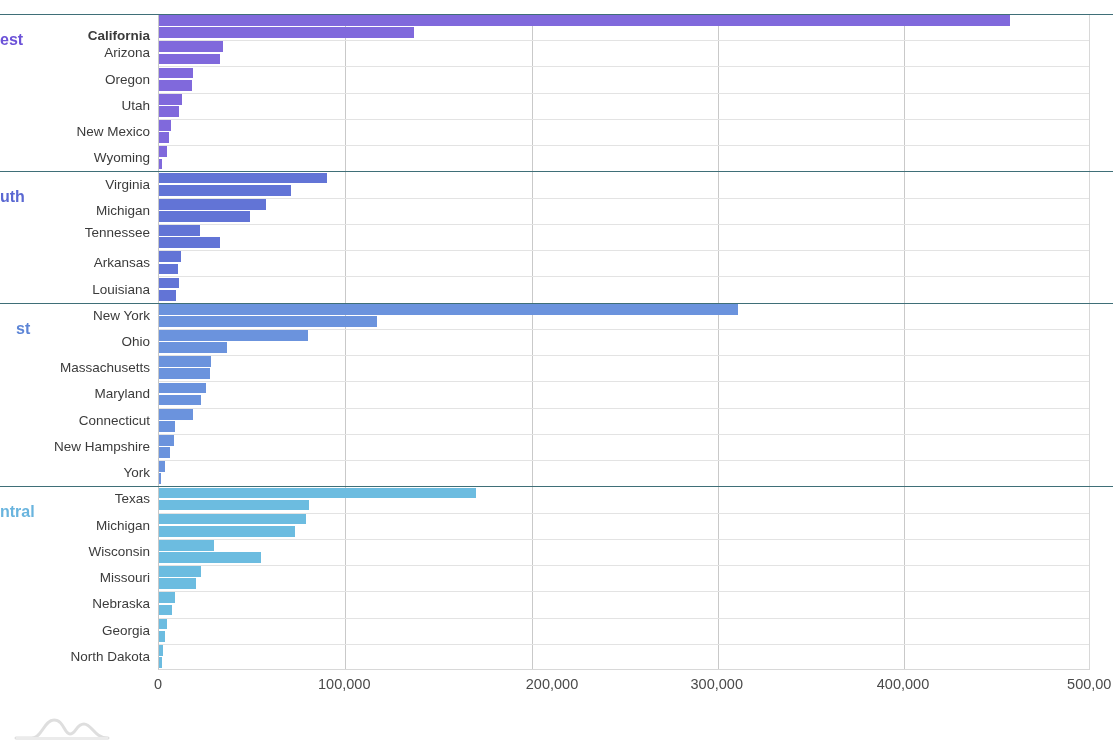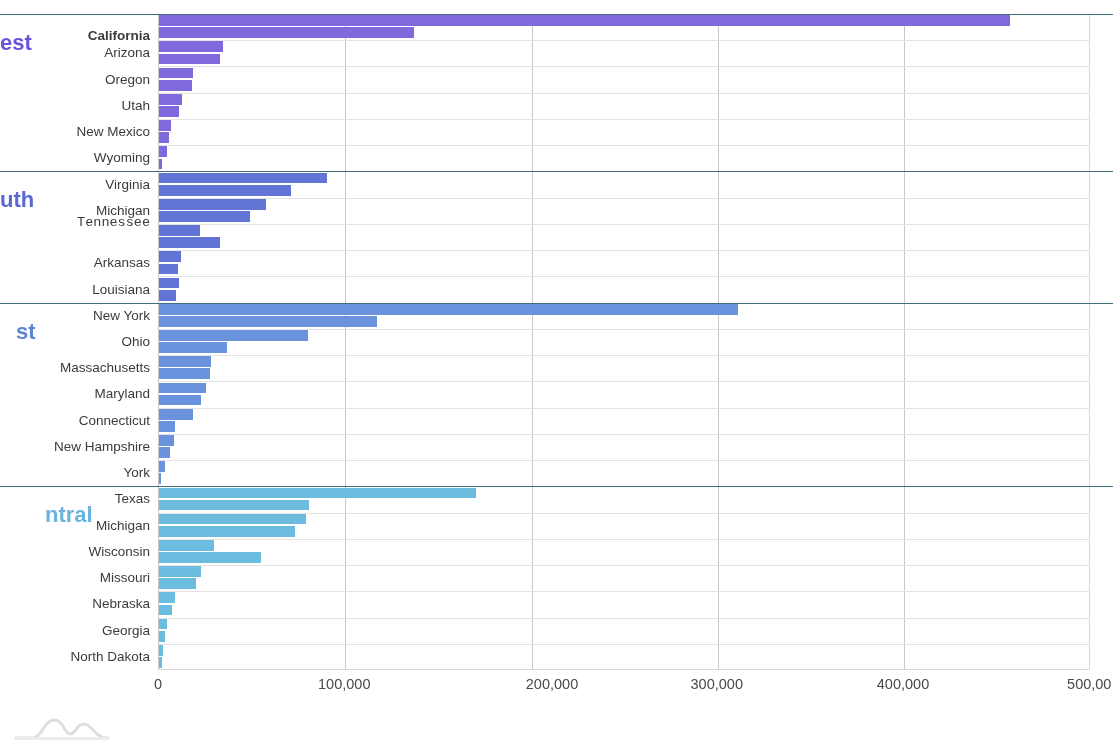"est" .group-title { font-size: 22px -> 16px }
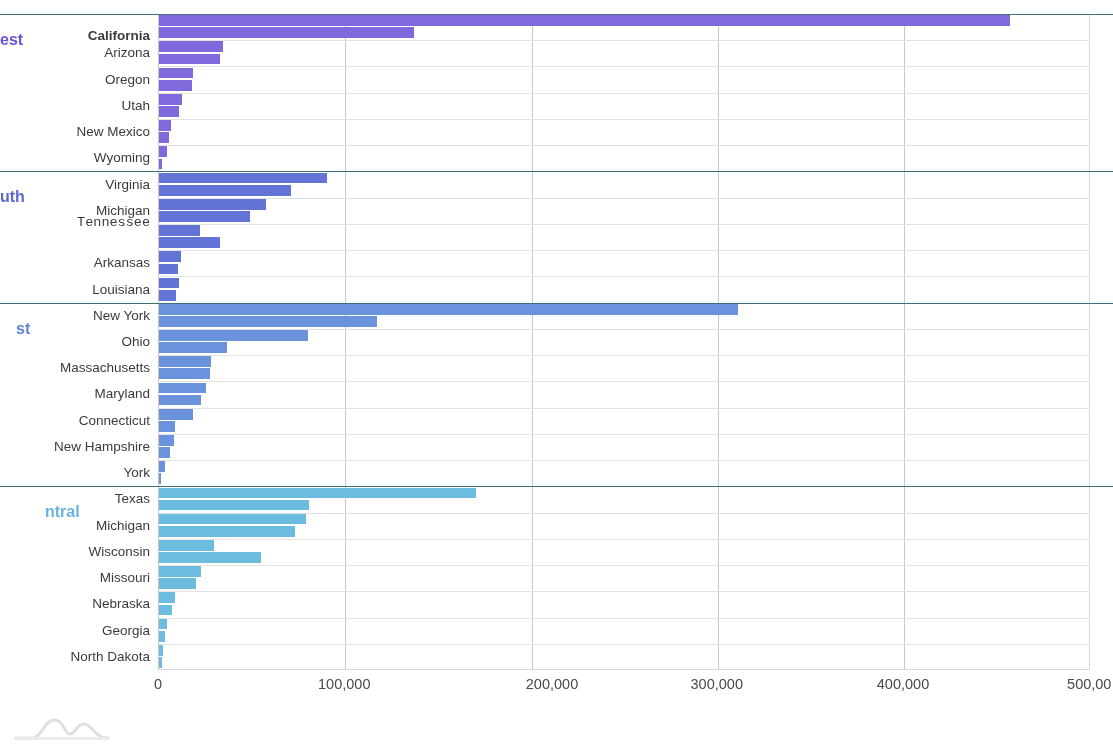"Tennessee" div.cat-label { font-family: Liberation Mono, monospace -> none; top: 202px -> 212px }
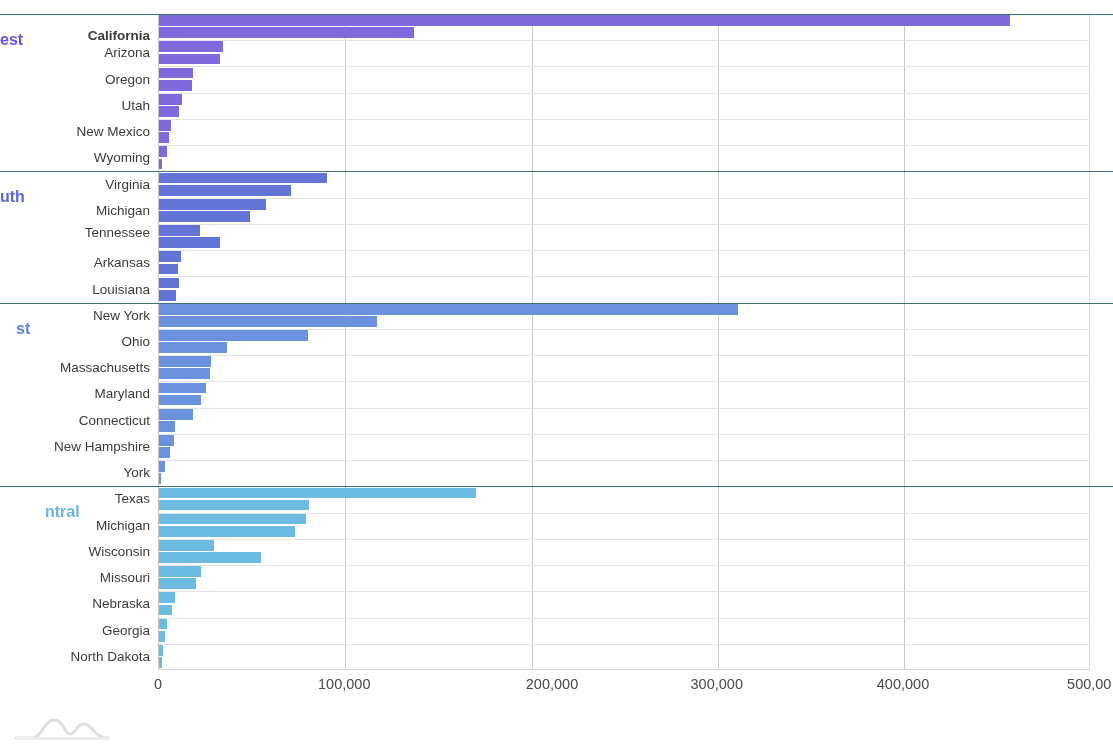"ntral" div.group-title { padding-left: 45px -> none }
